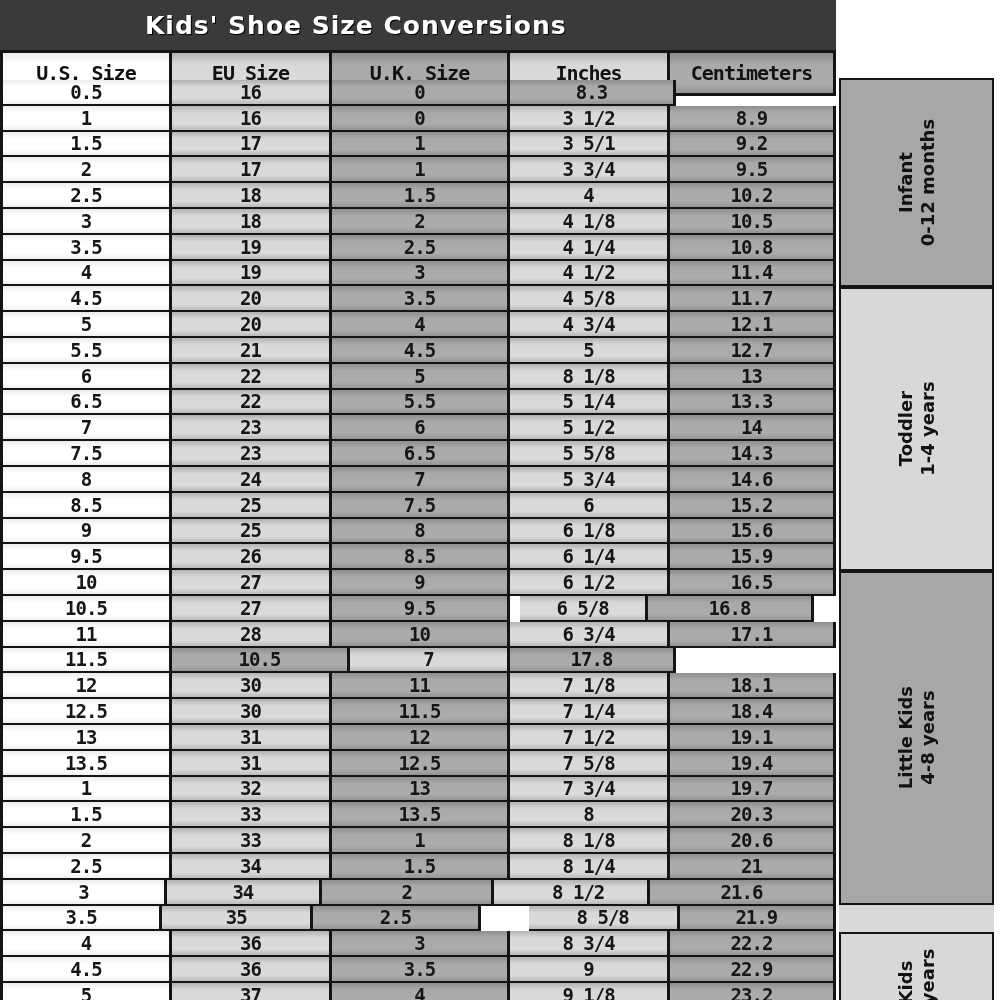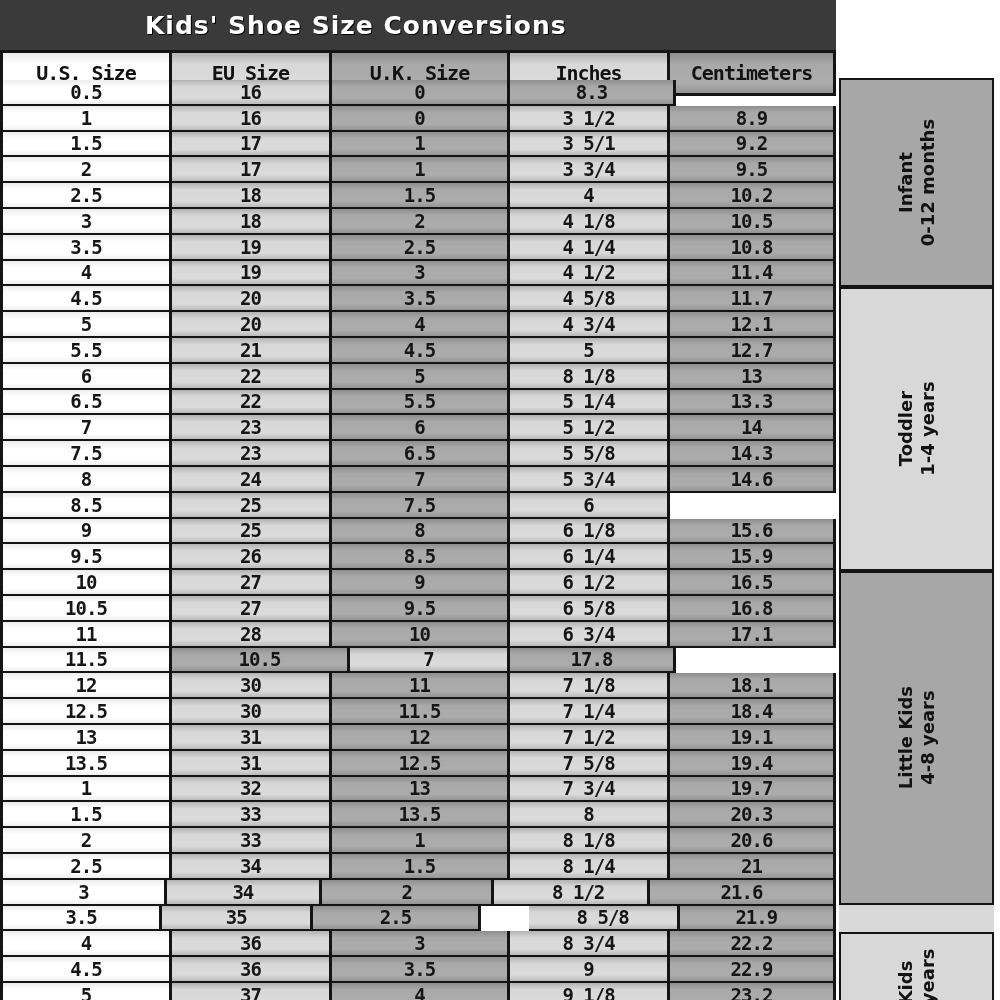"15.2" div.tcell { html: none -> <div>15.2</div> }
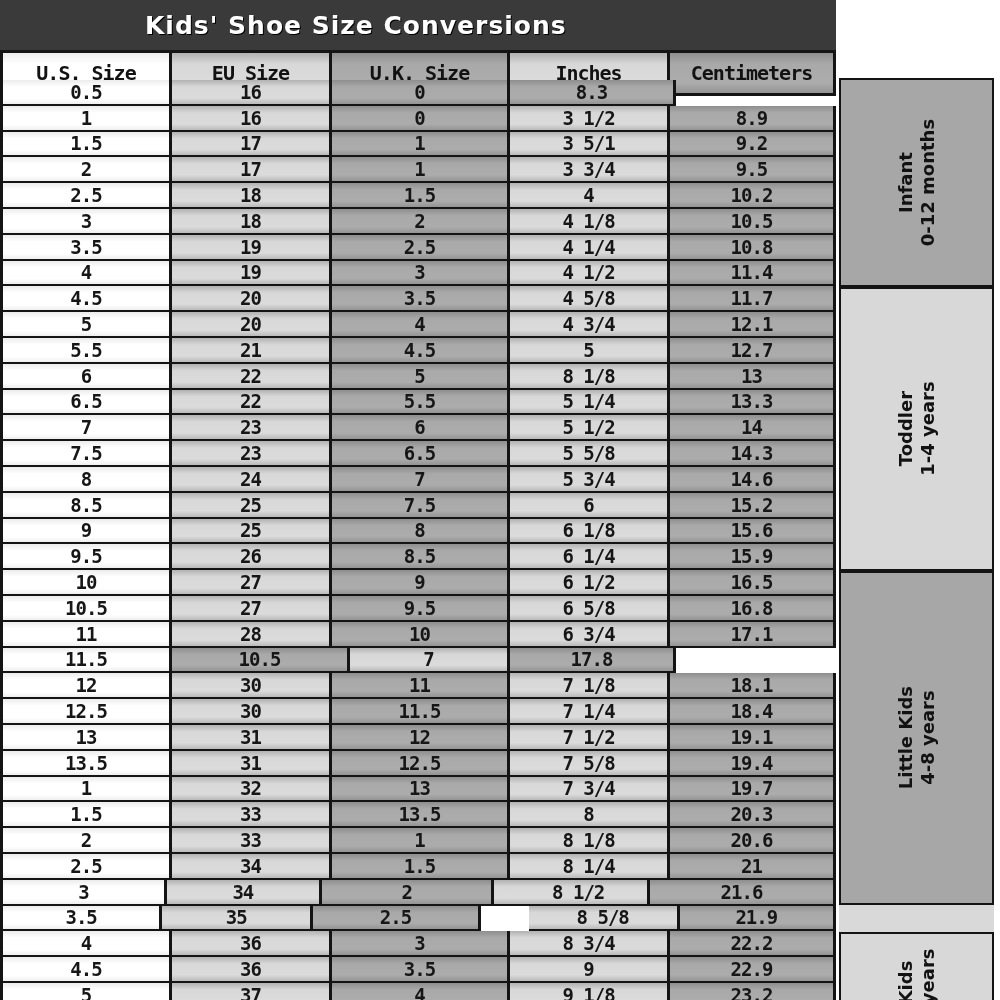"6 5/8" div.tcell { margin-left: none -> 10px; width: 160px -> 128px }
